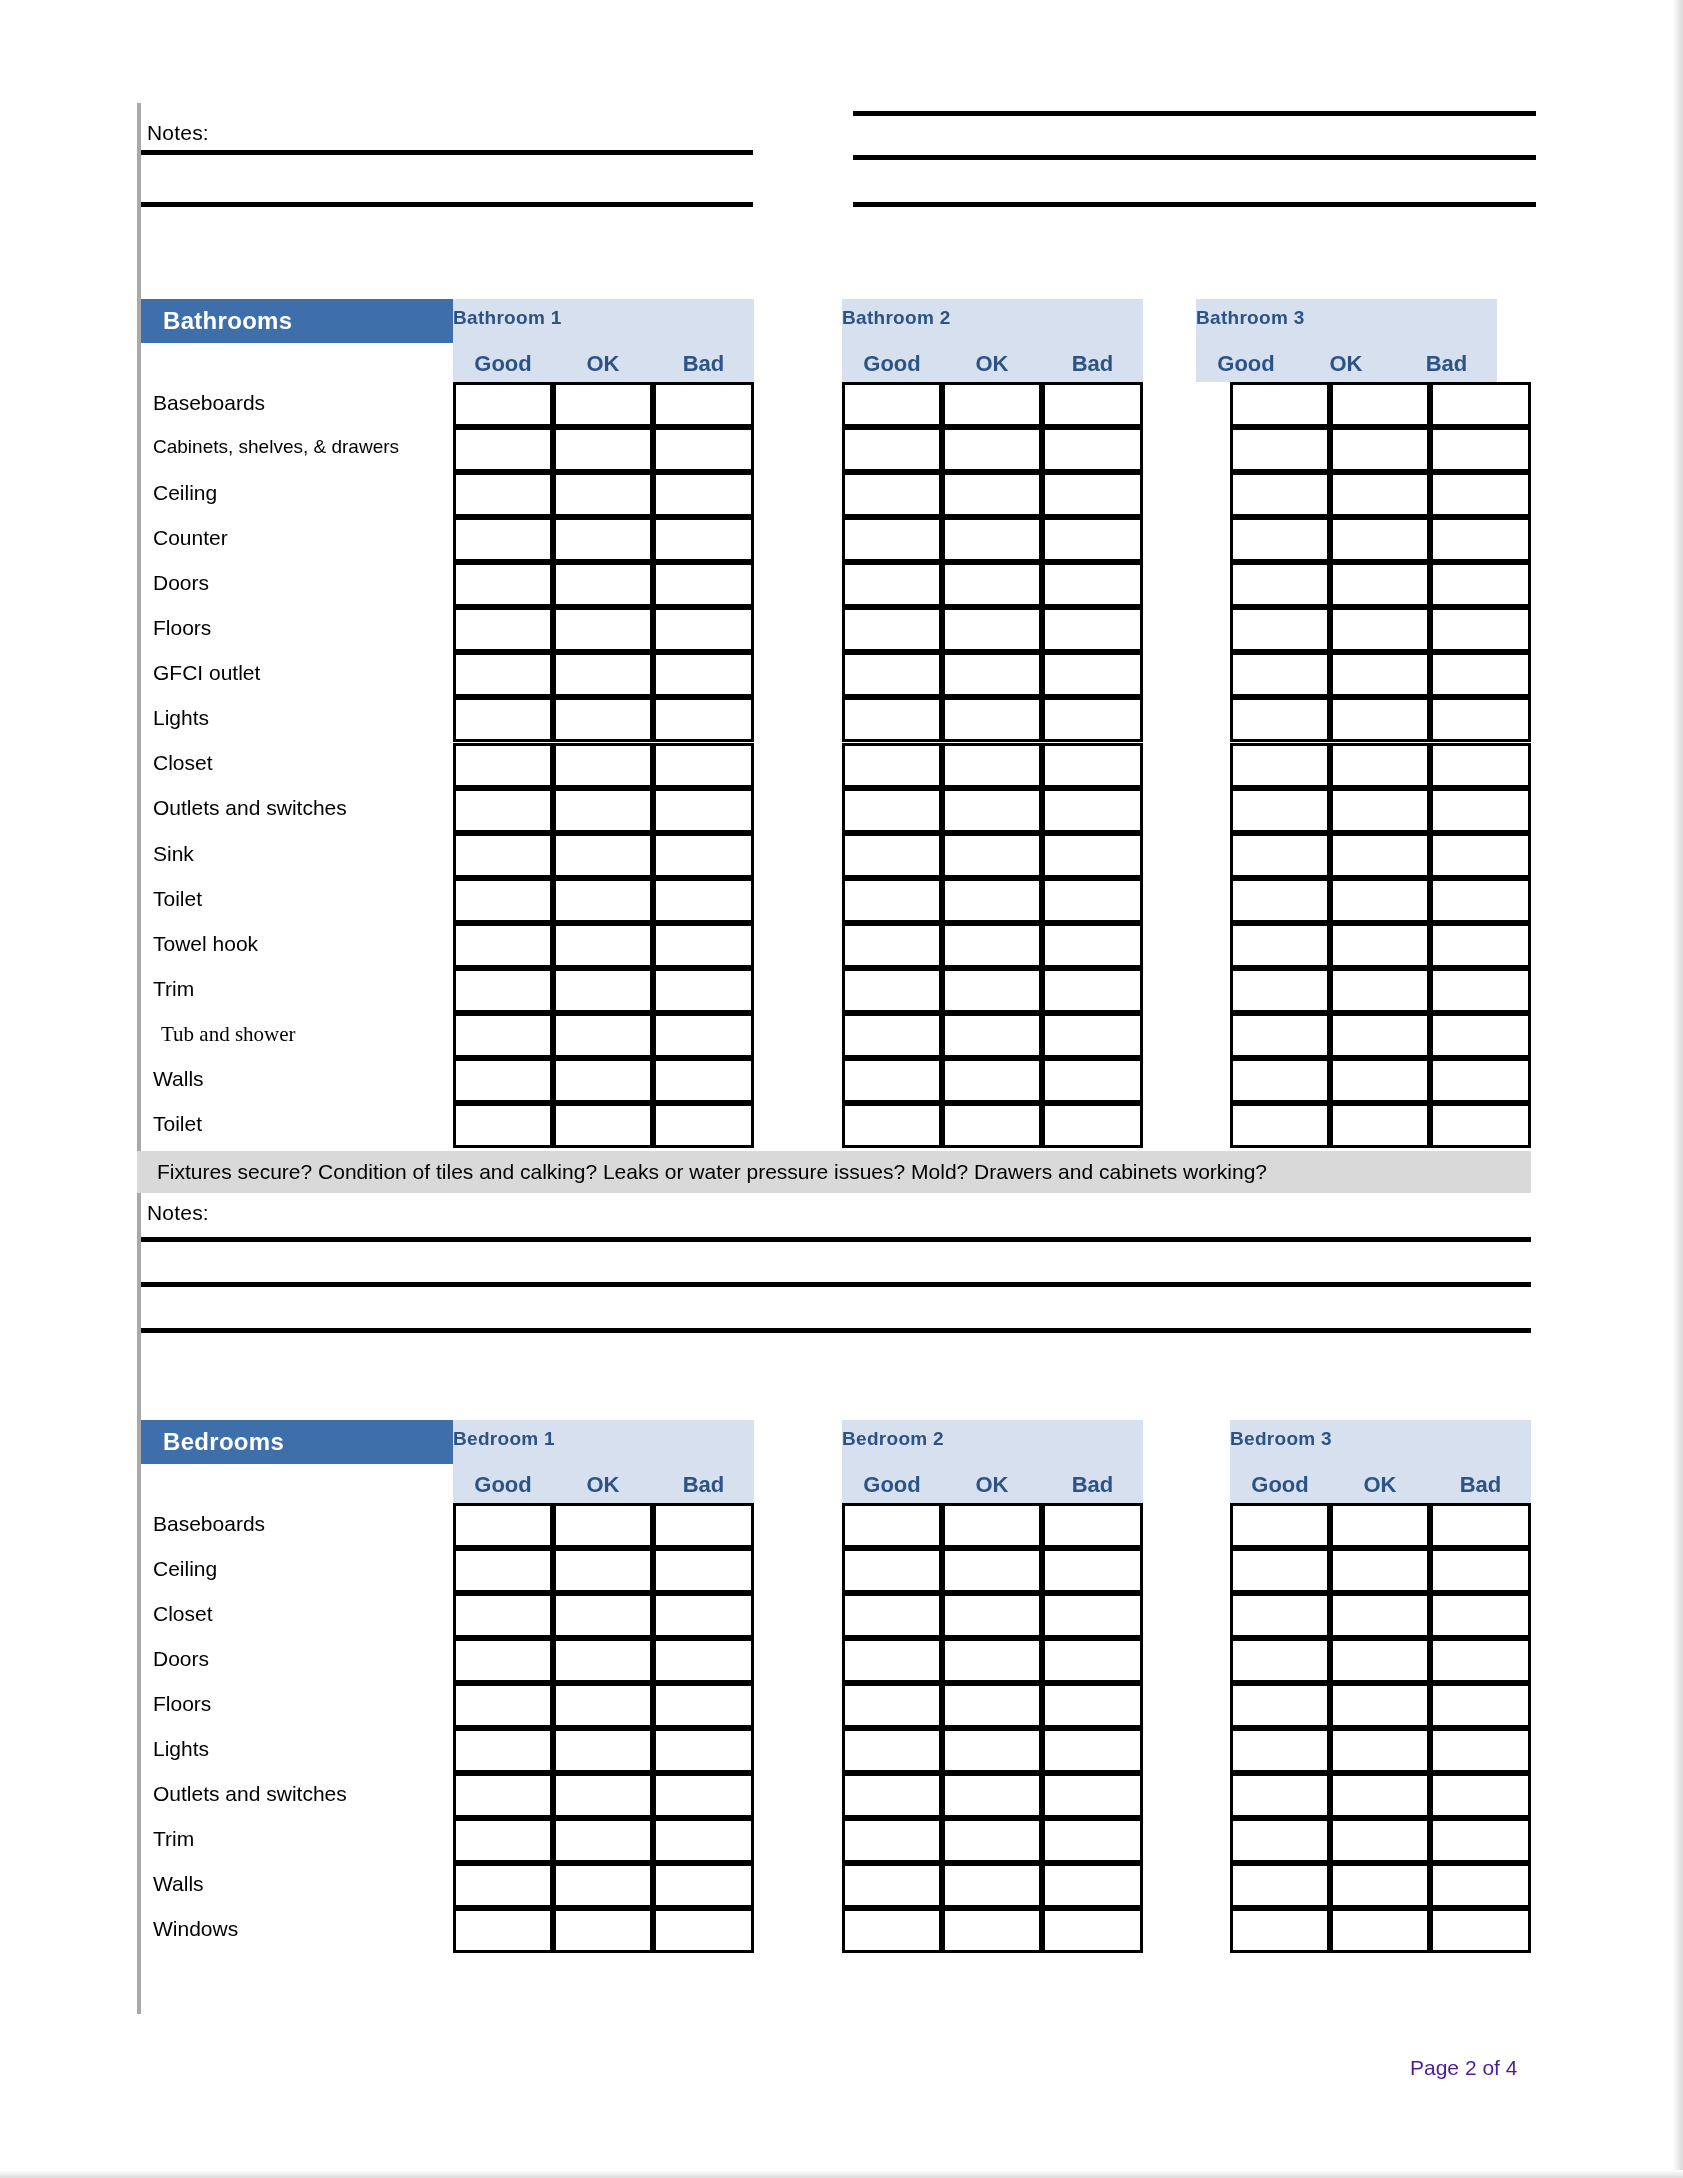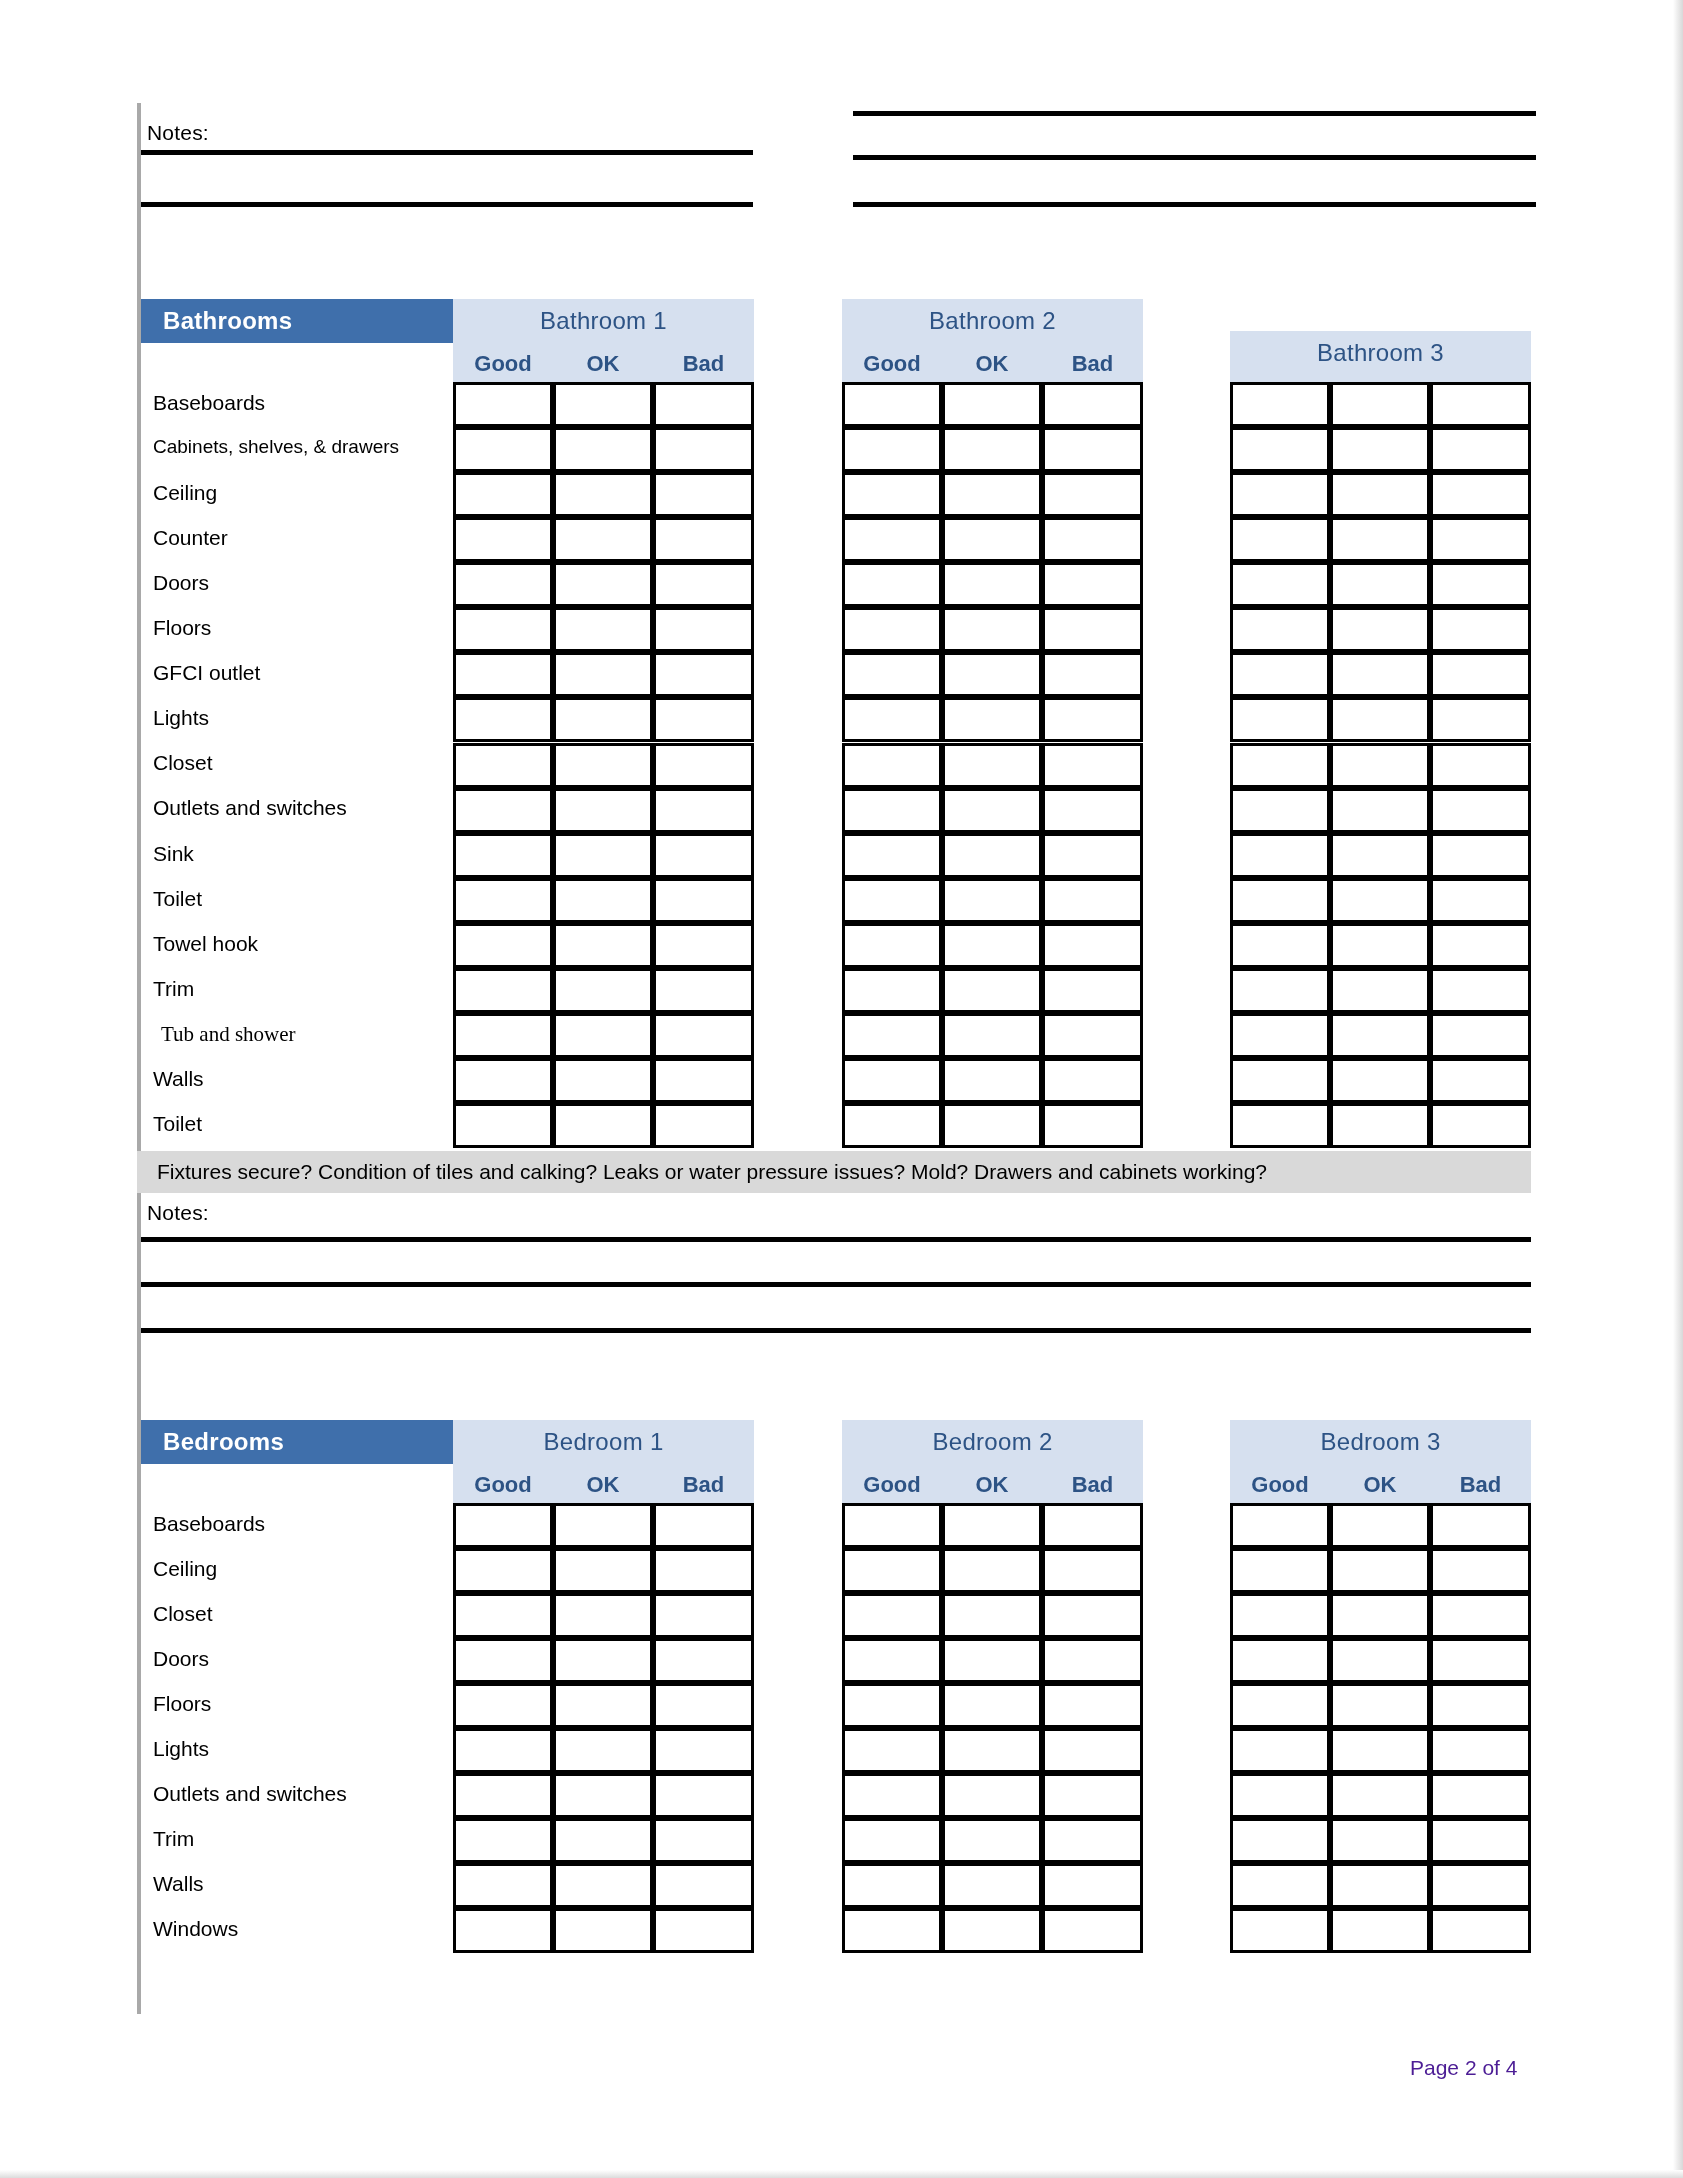"Bathroom 1" .room-head .room-name { font-size: 24px -> 19px; font-weight: normal -> bold; text-align: center -> left }
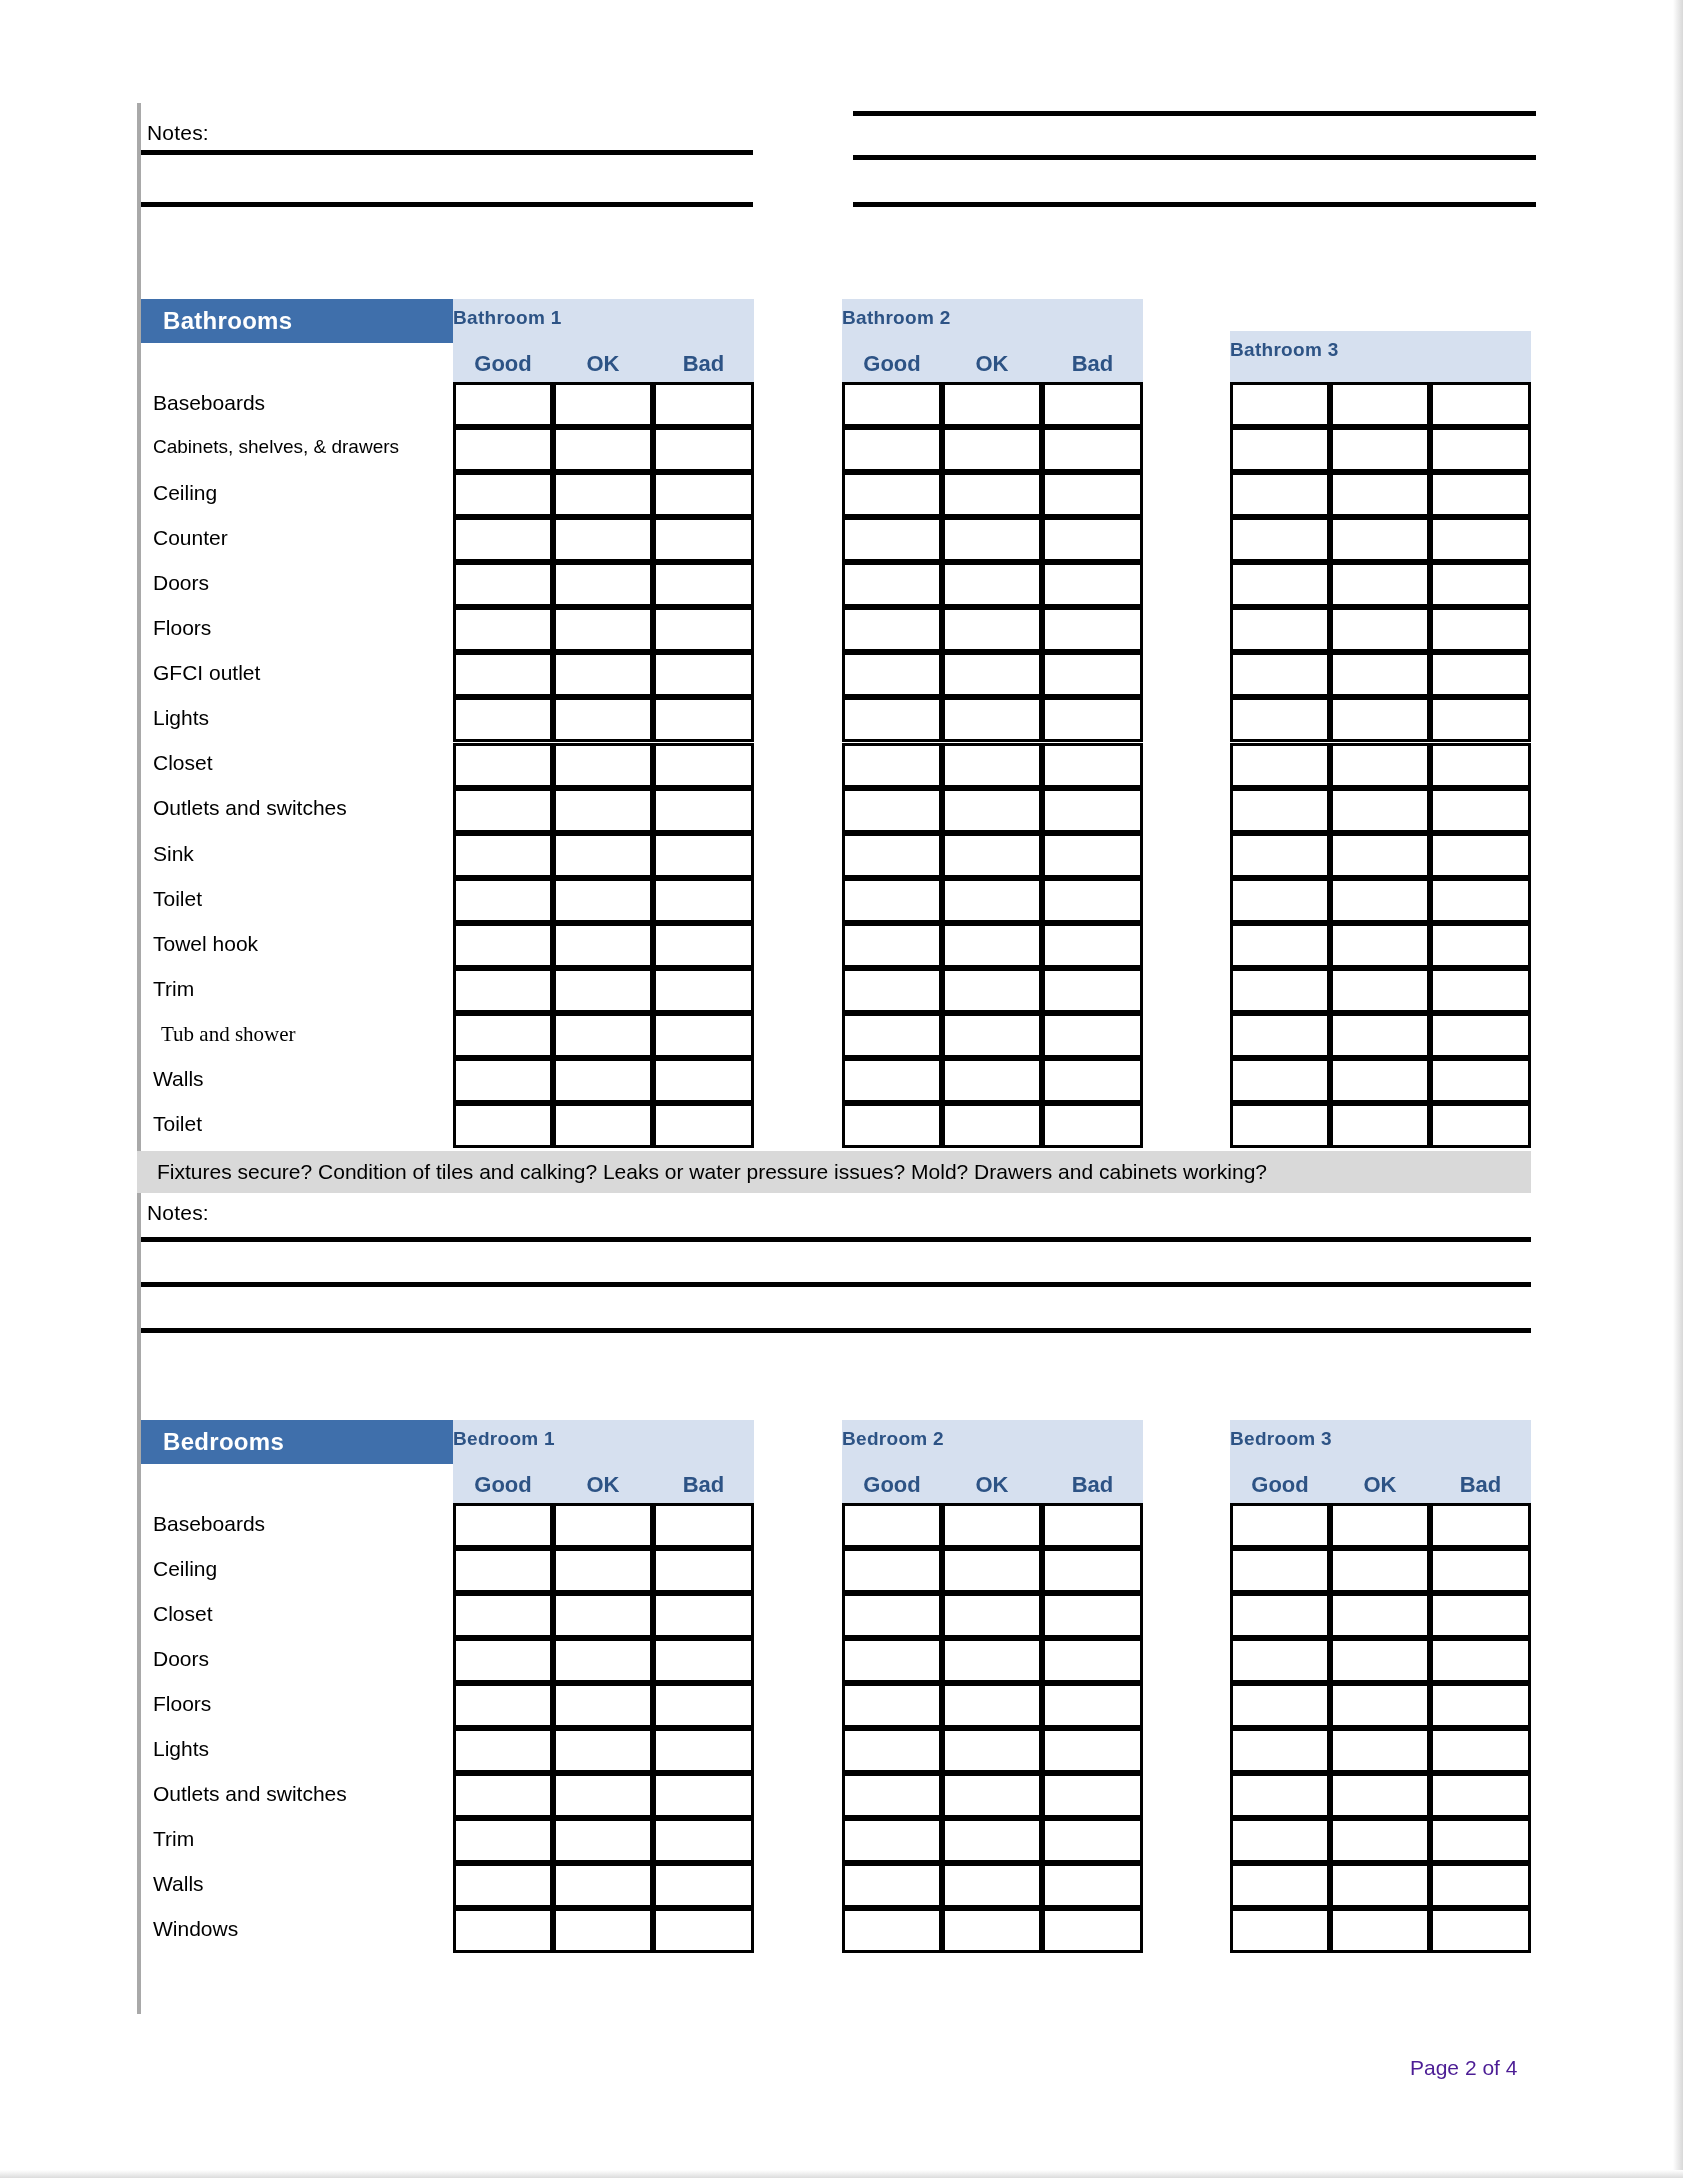"Bathroom 3" div.room-head { left: 1230px -> 1196px; margin-top: 32px -> none }
